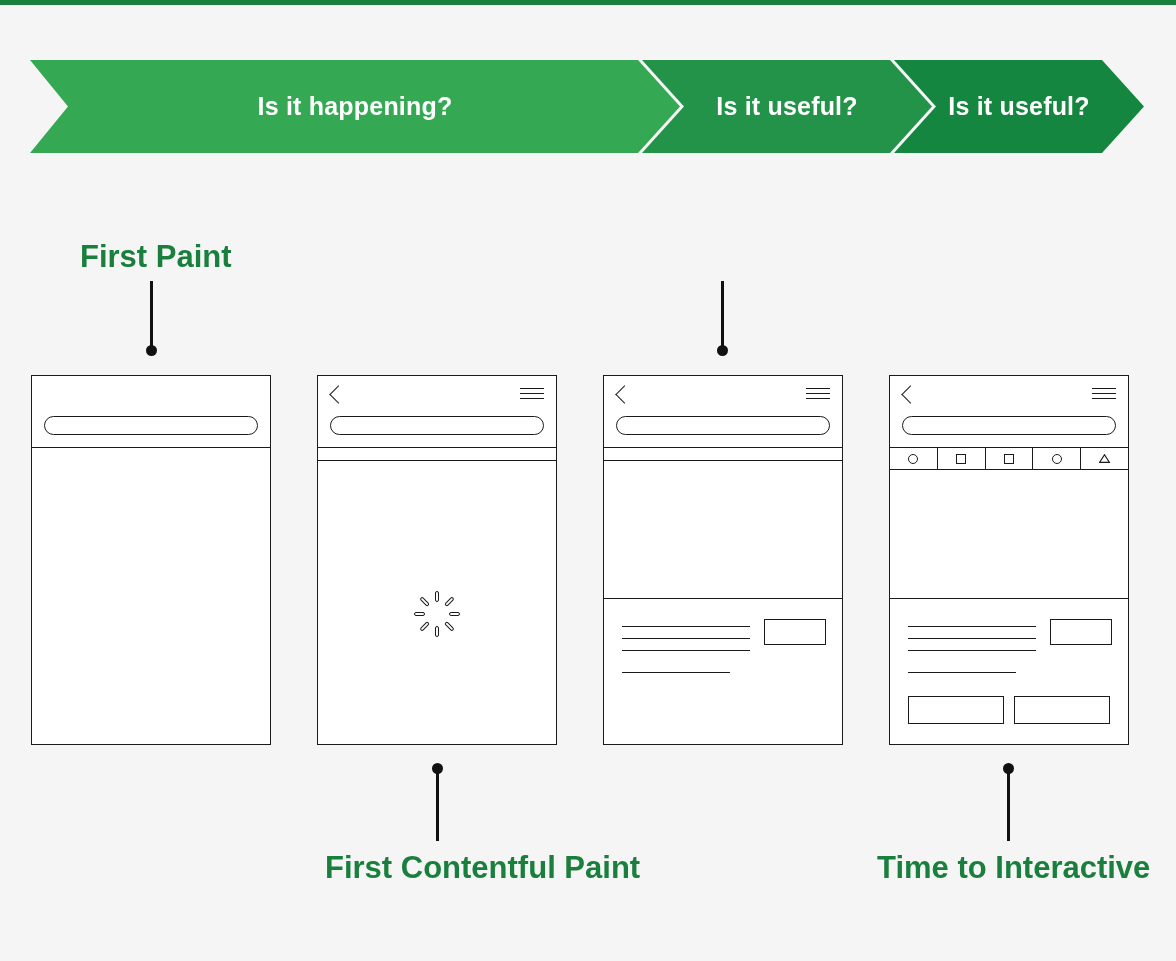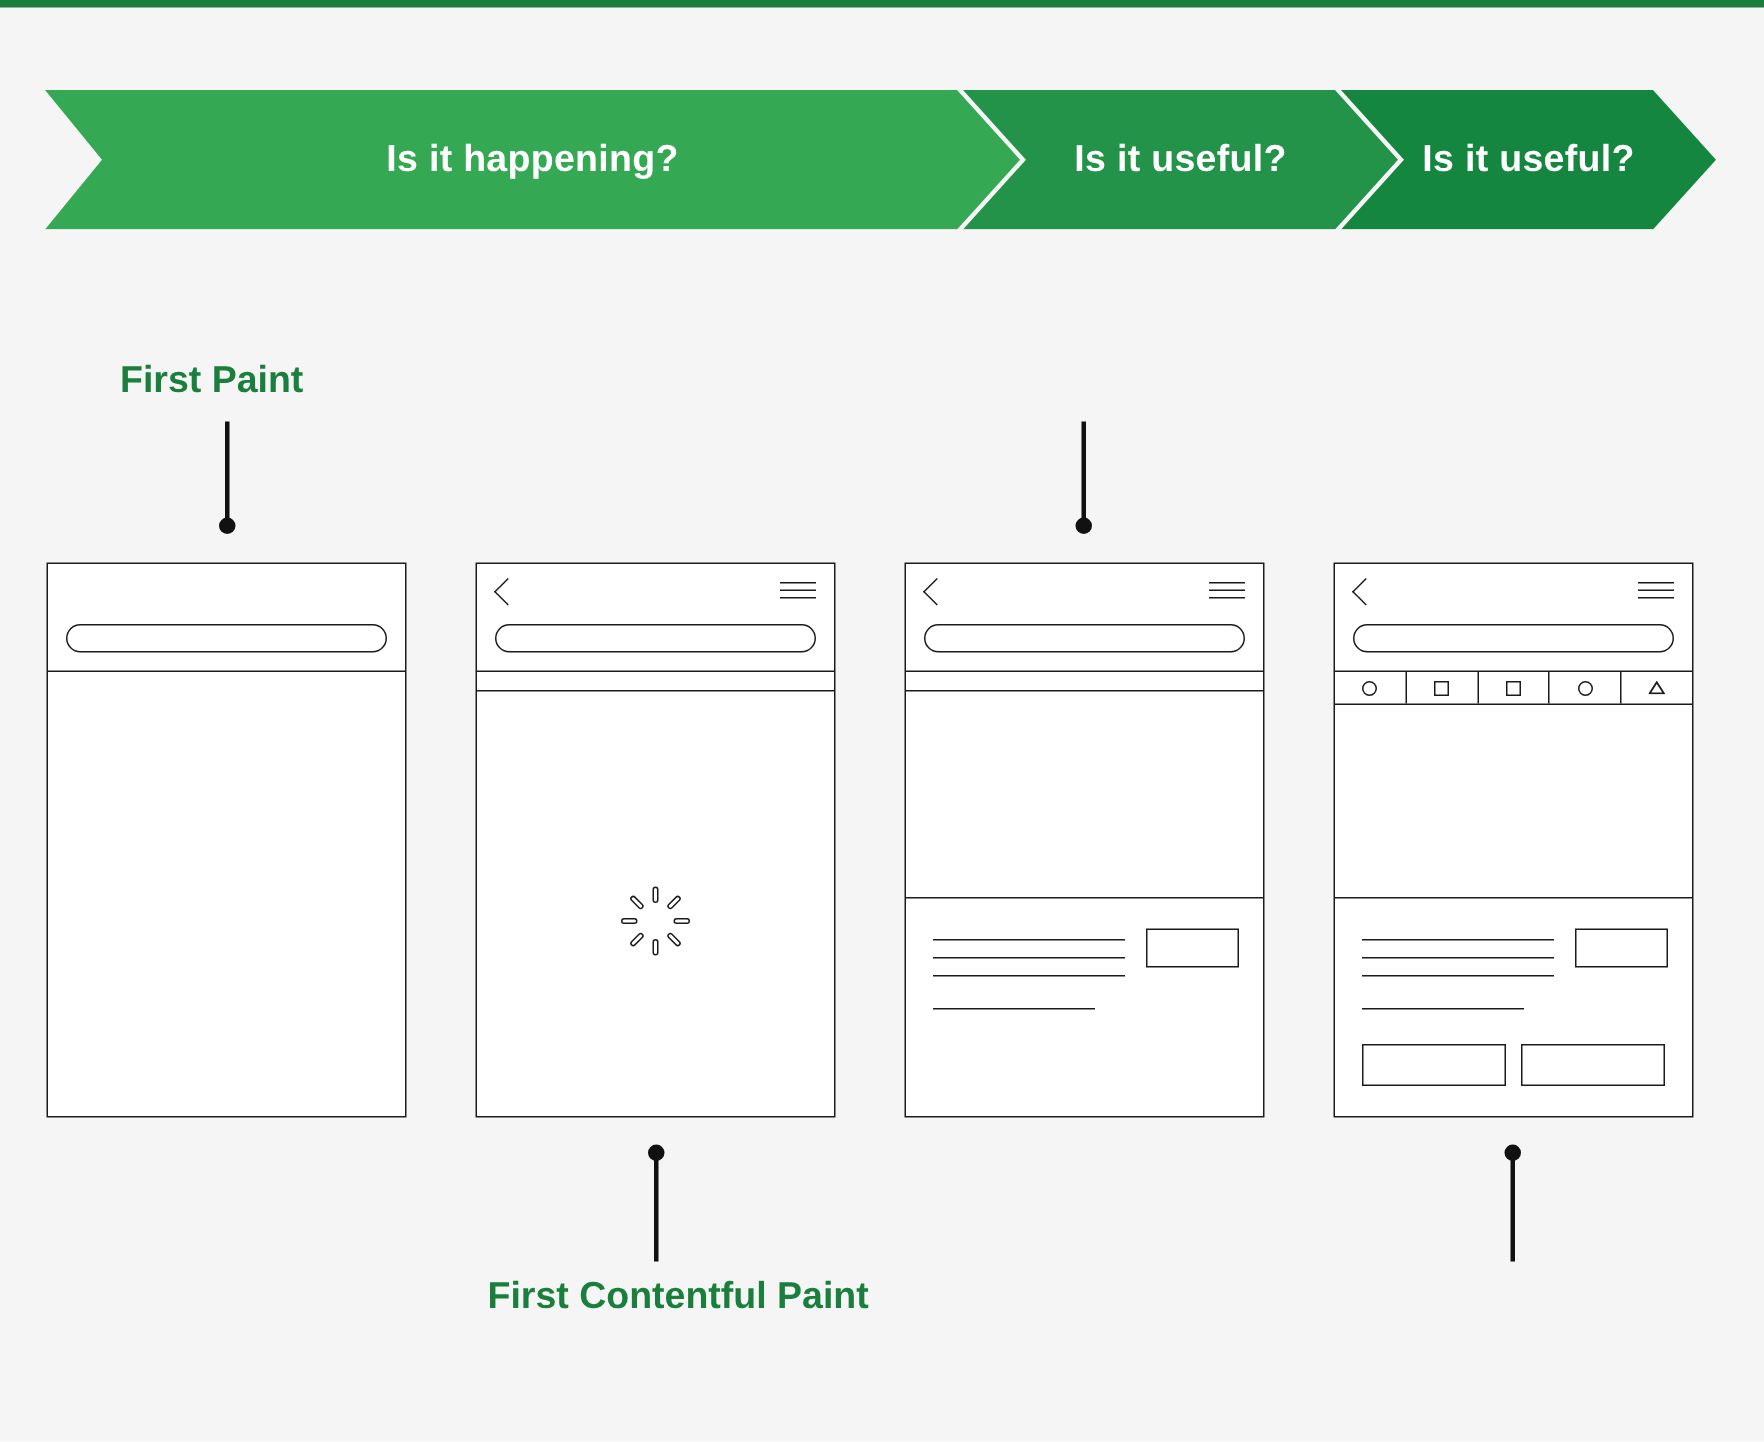"First Paint" .metric-label { font-size: 25px -> 31px }
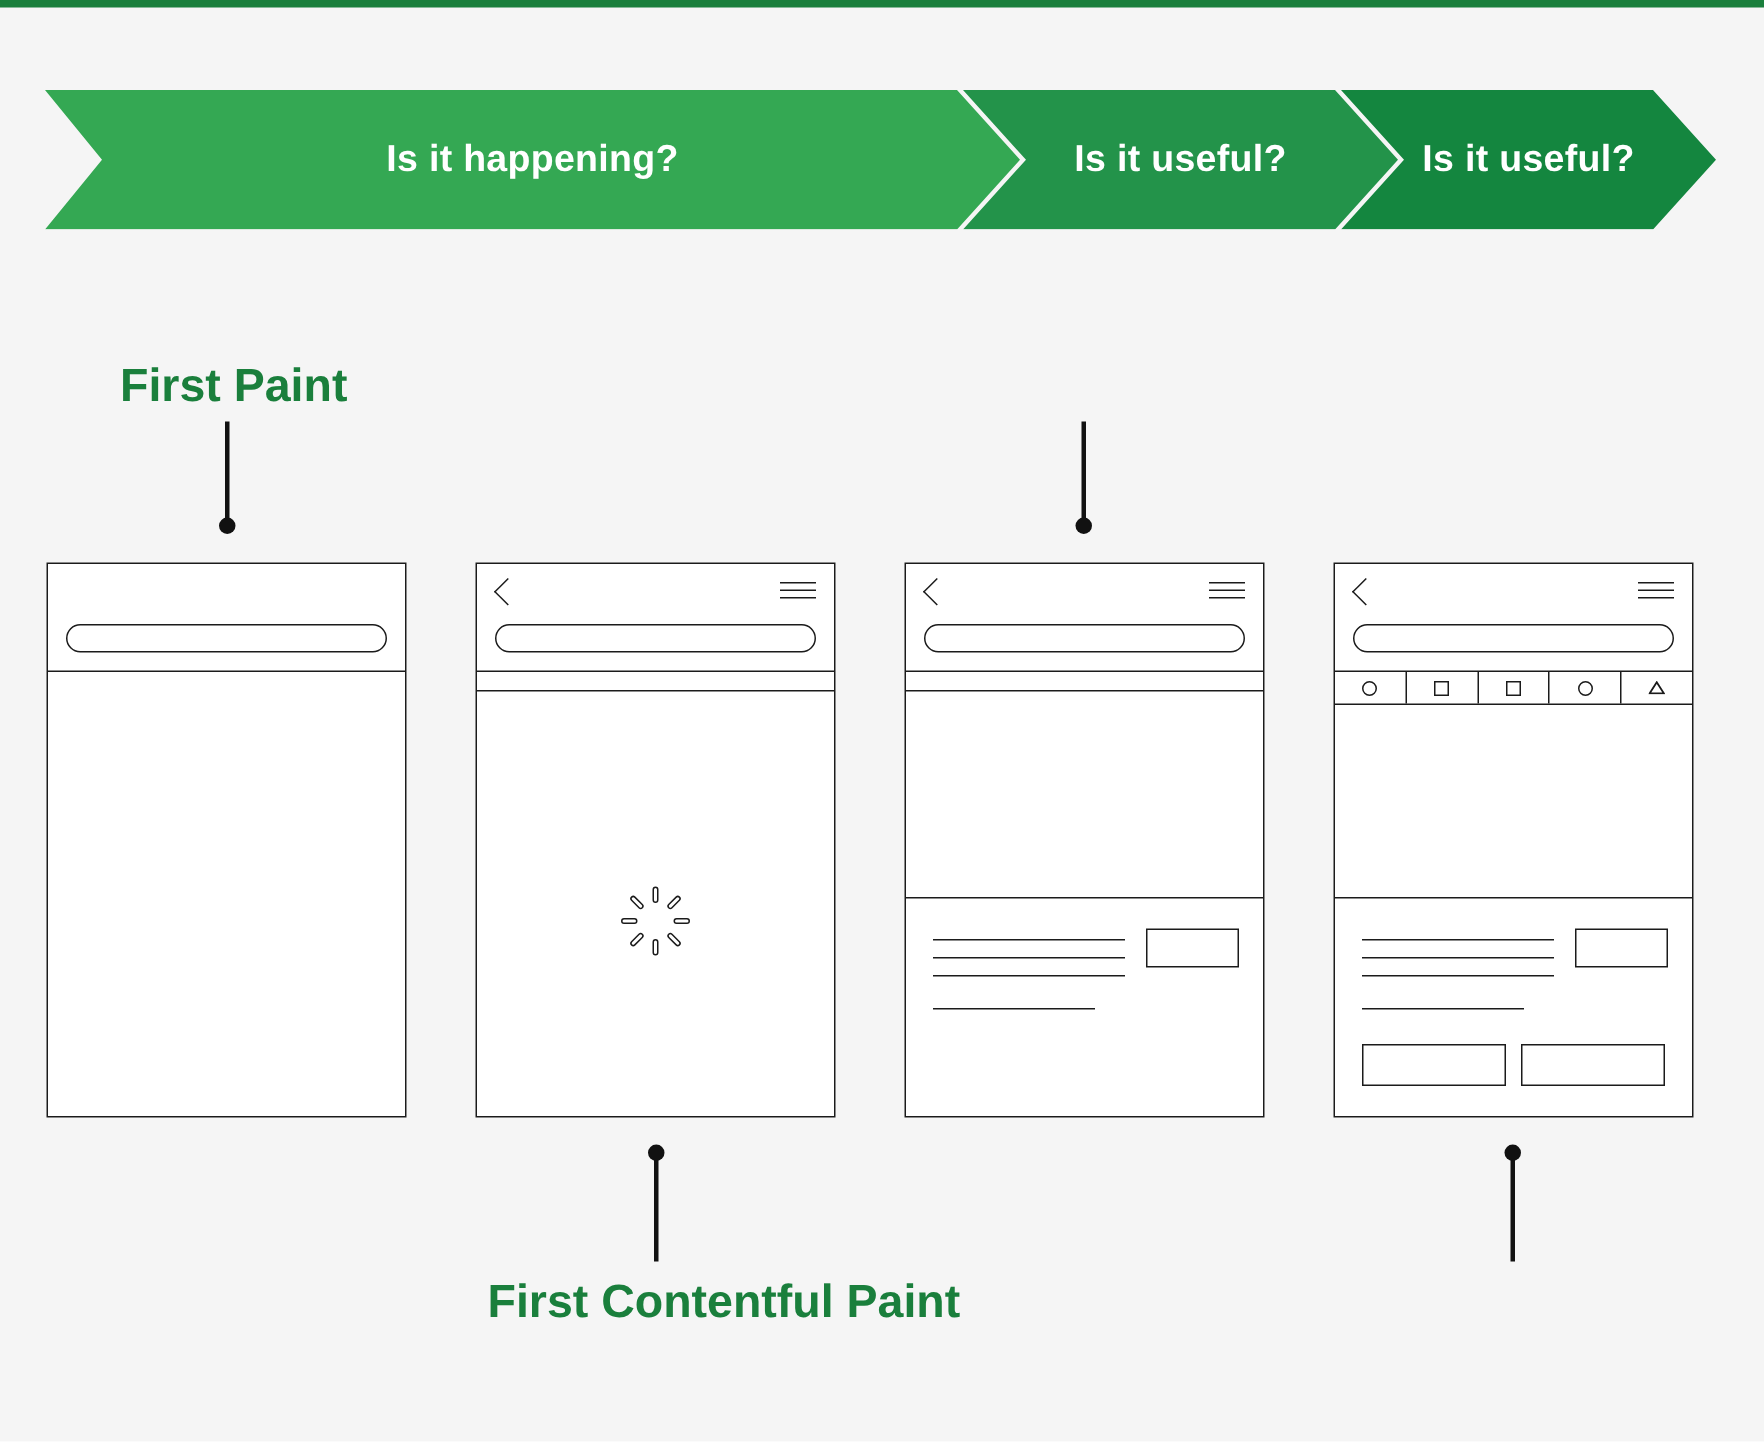"Time to Interactive" div.metric-label { html: none -> <div>Time to Interactive</div> }
